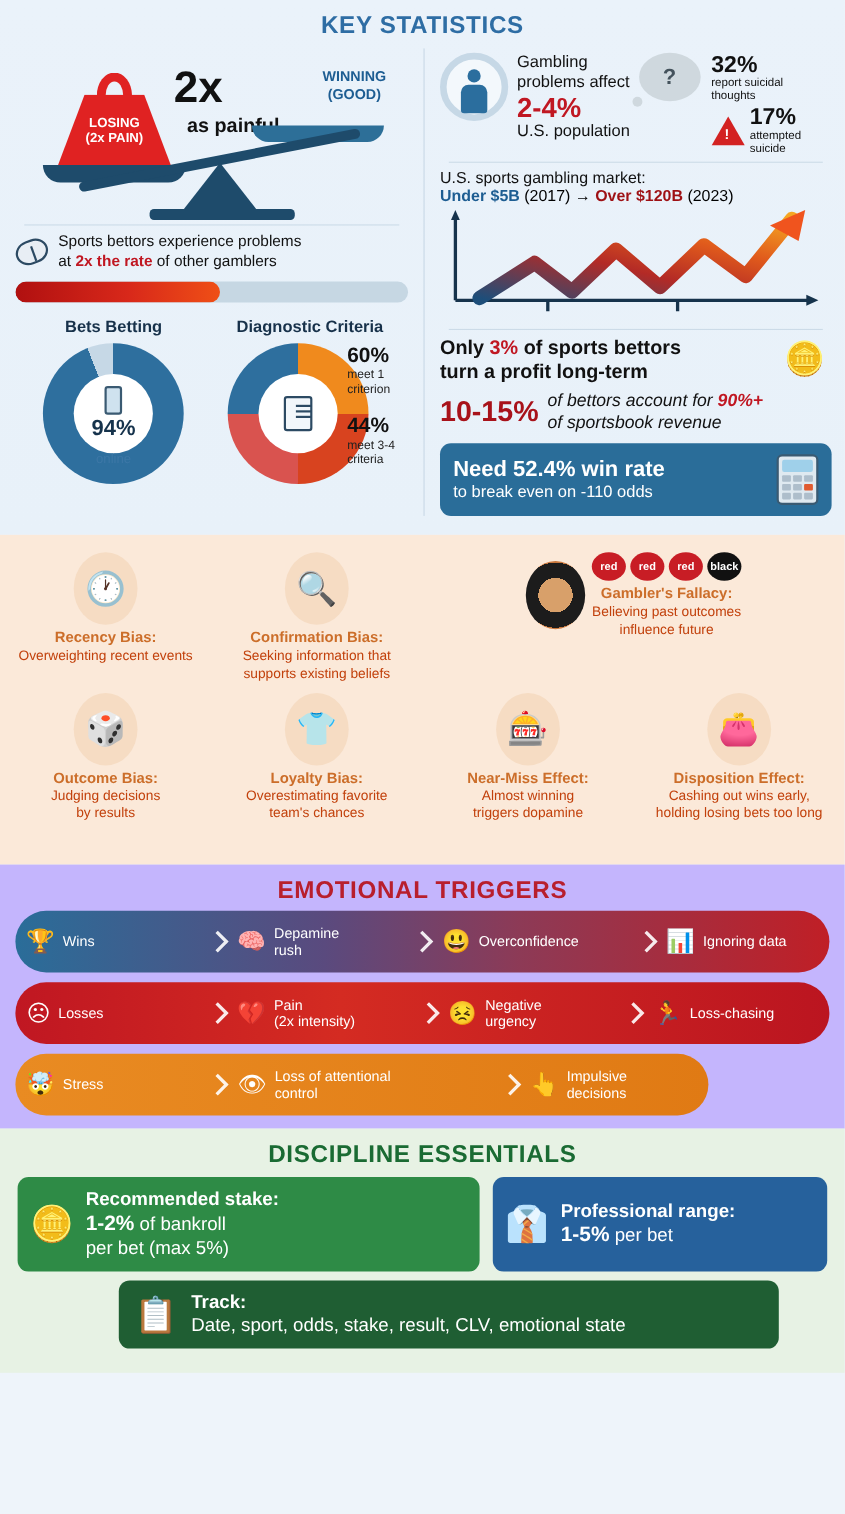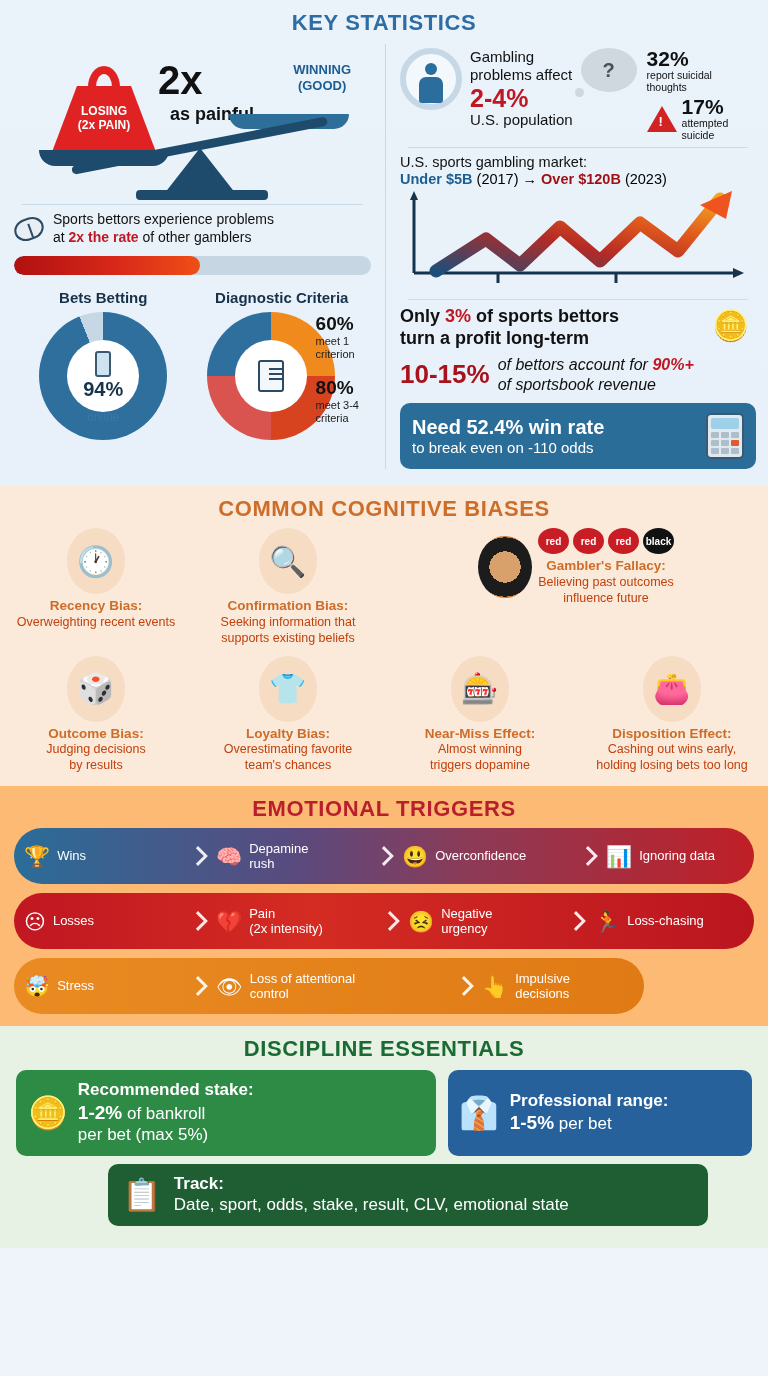"80%" div.lg-num { text: 80% -> 44% }
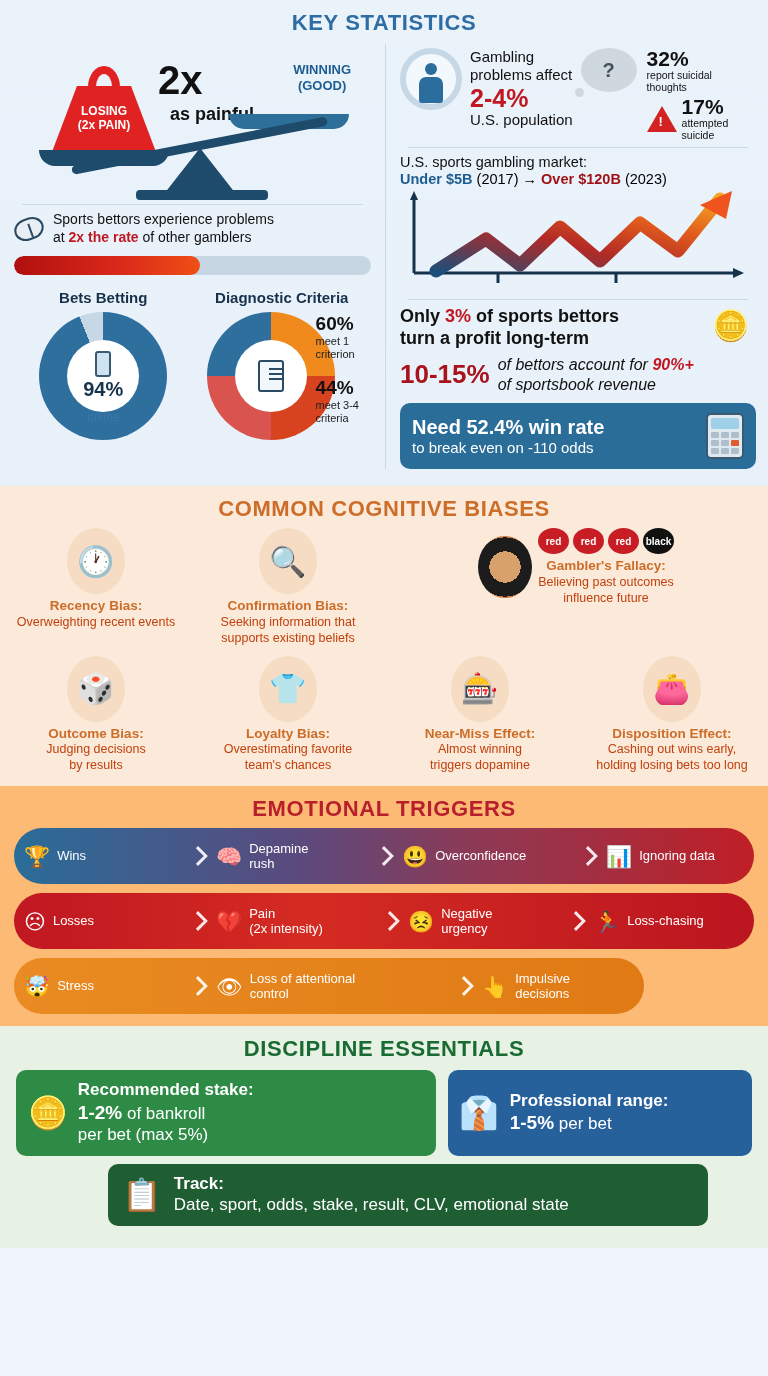"COMMON COGNITIVE BIASES" div.sec-title { html: <div>COMMON COGNITIVE BIASES</div> -> none }
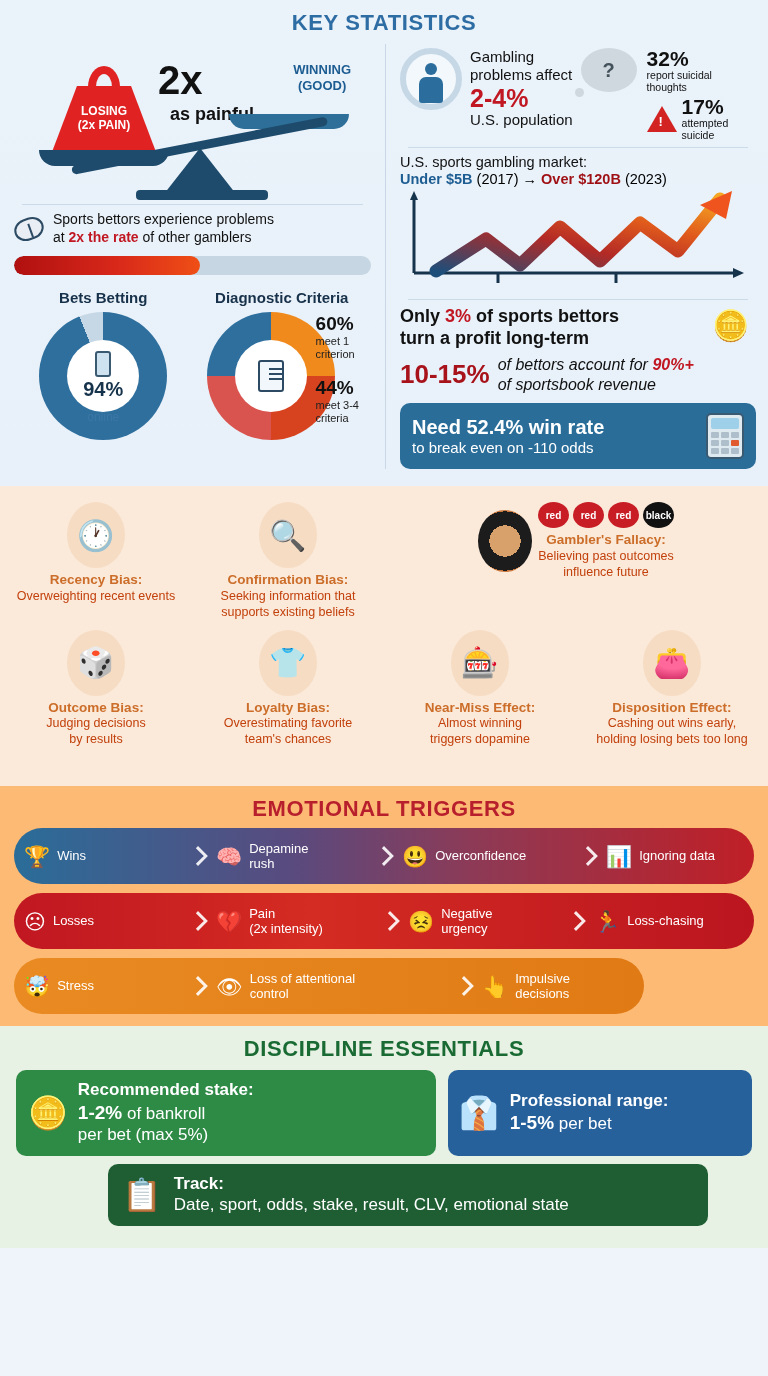"EMOTIONAL TRIGGERS" .s-emo { background: #fdba74 -> #c4b5fd }
